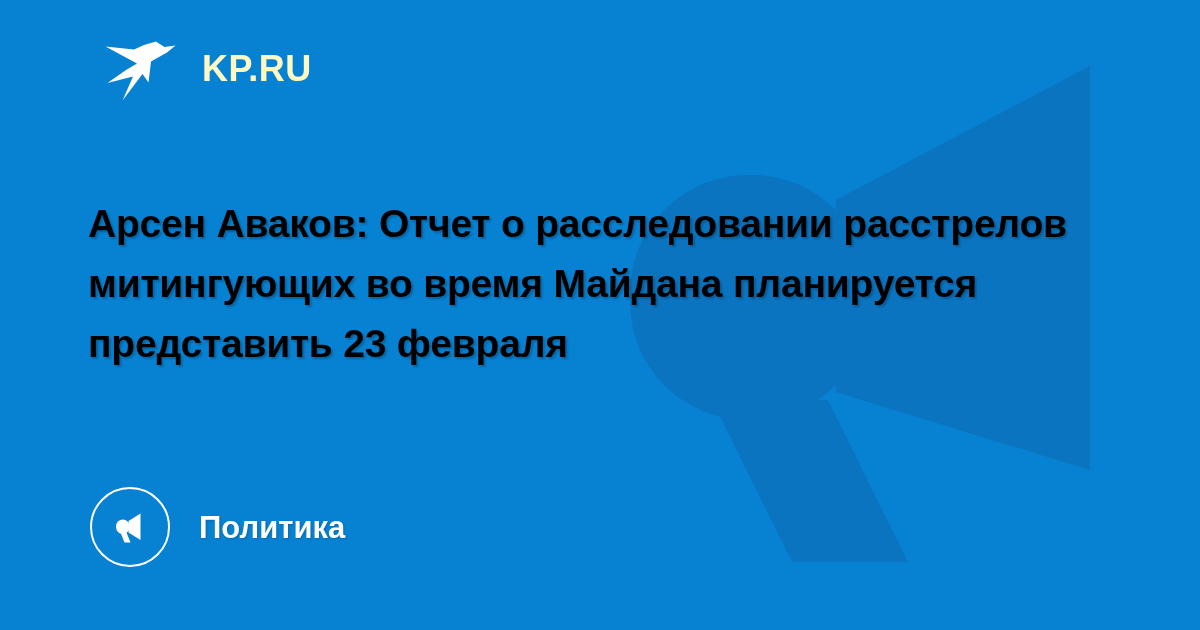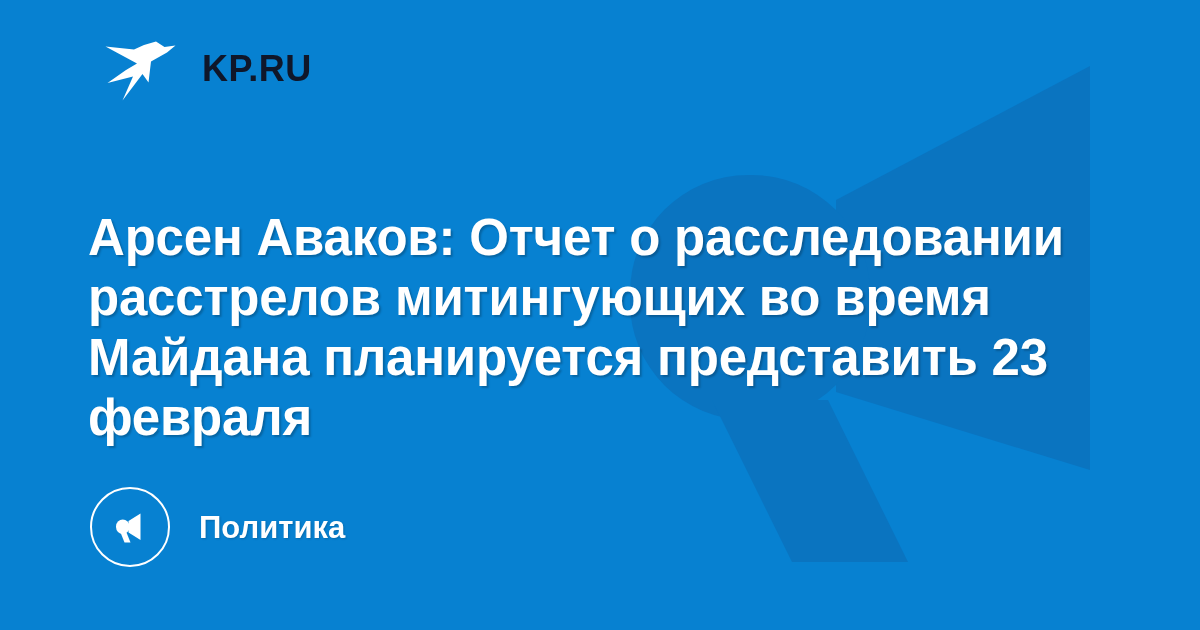"KP.RU" .brand-name { color: #0f172a -> #fef9c3 }
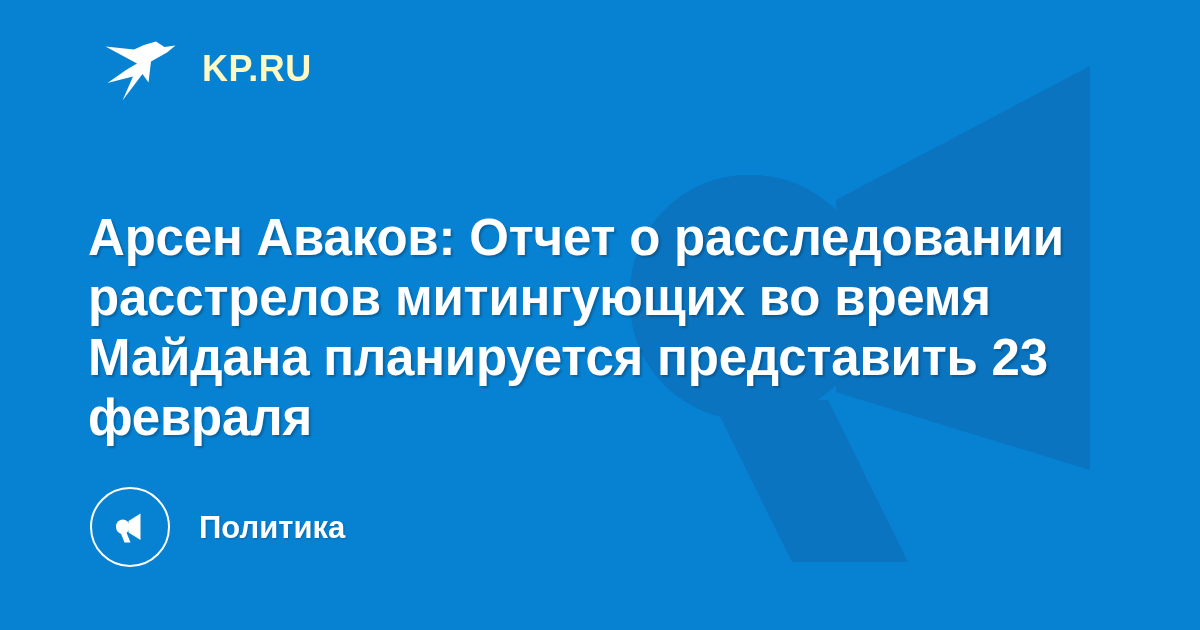"Арсен Аваков: Отчет о расследовании" .headline { color: #ffffff -> #000000; font-size: 51px -> 39px; top: 174px -> 168px }
